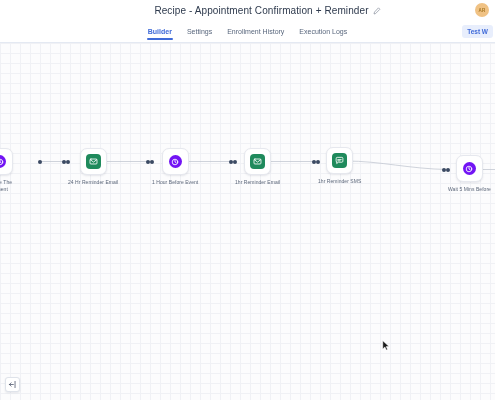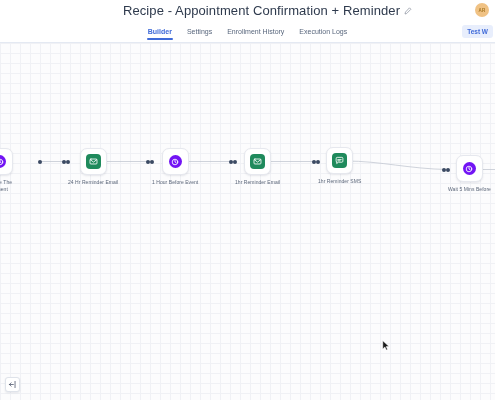"Recipe - Appointment Confirmation +" .title { font-size: 13px -> 10px }
